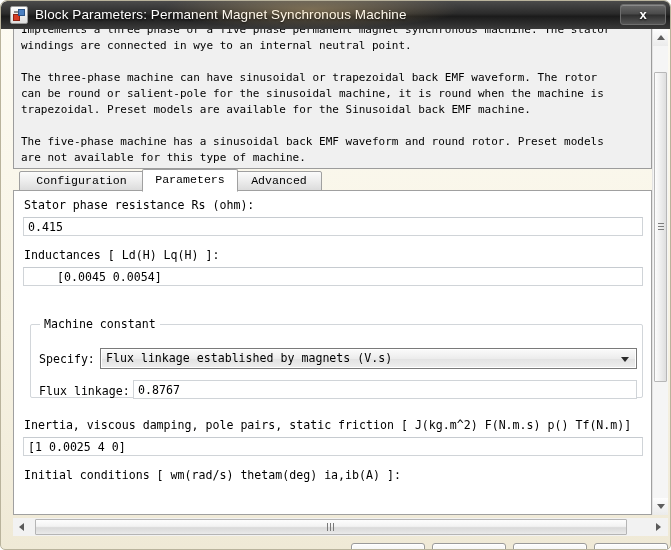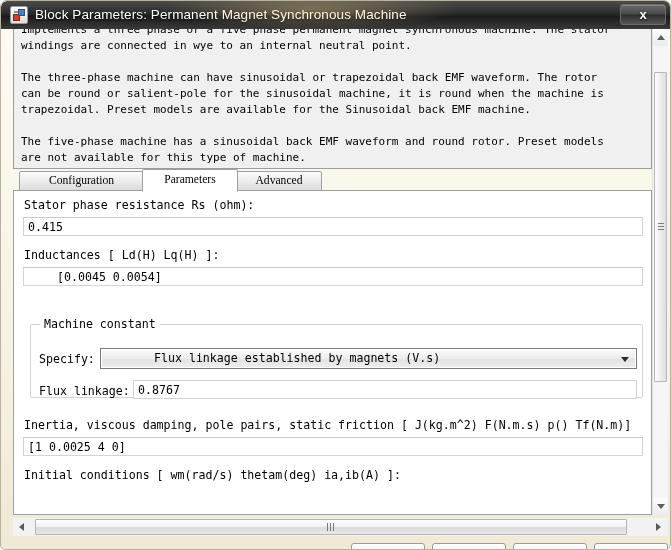"Configuration" .tab { font-family: Liberation Serif, serif -> Liberation Mono, monospace }
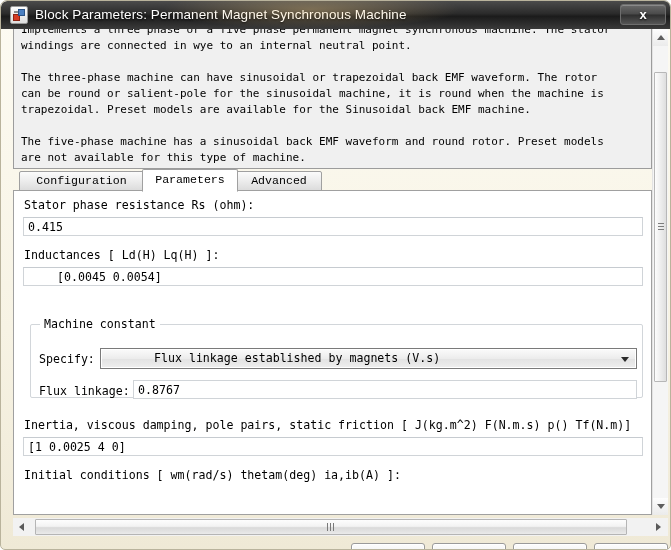"Flux linkage established by magnets" .combo-text { margin-left: 48px -> none }
